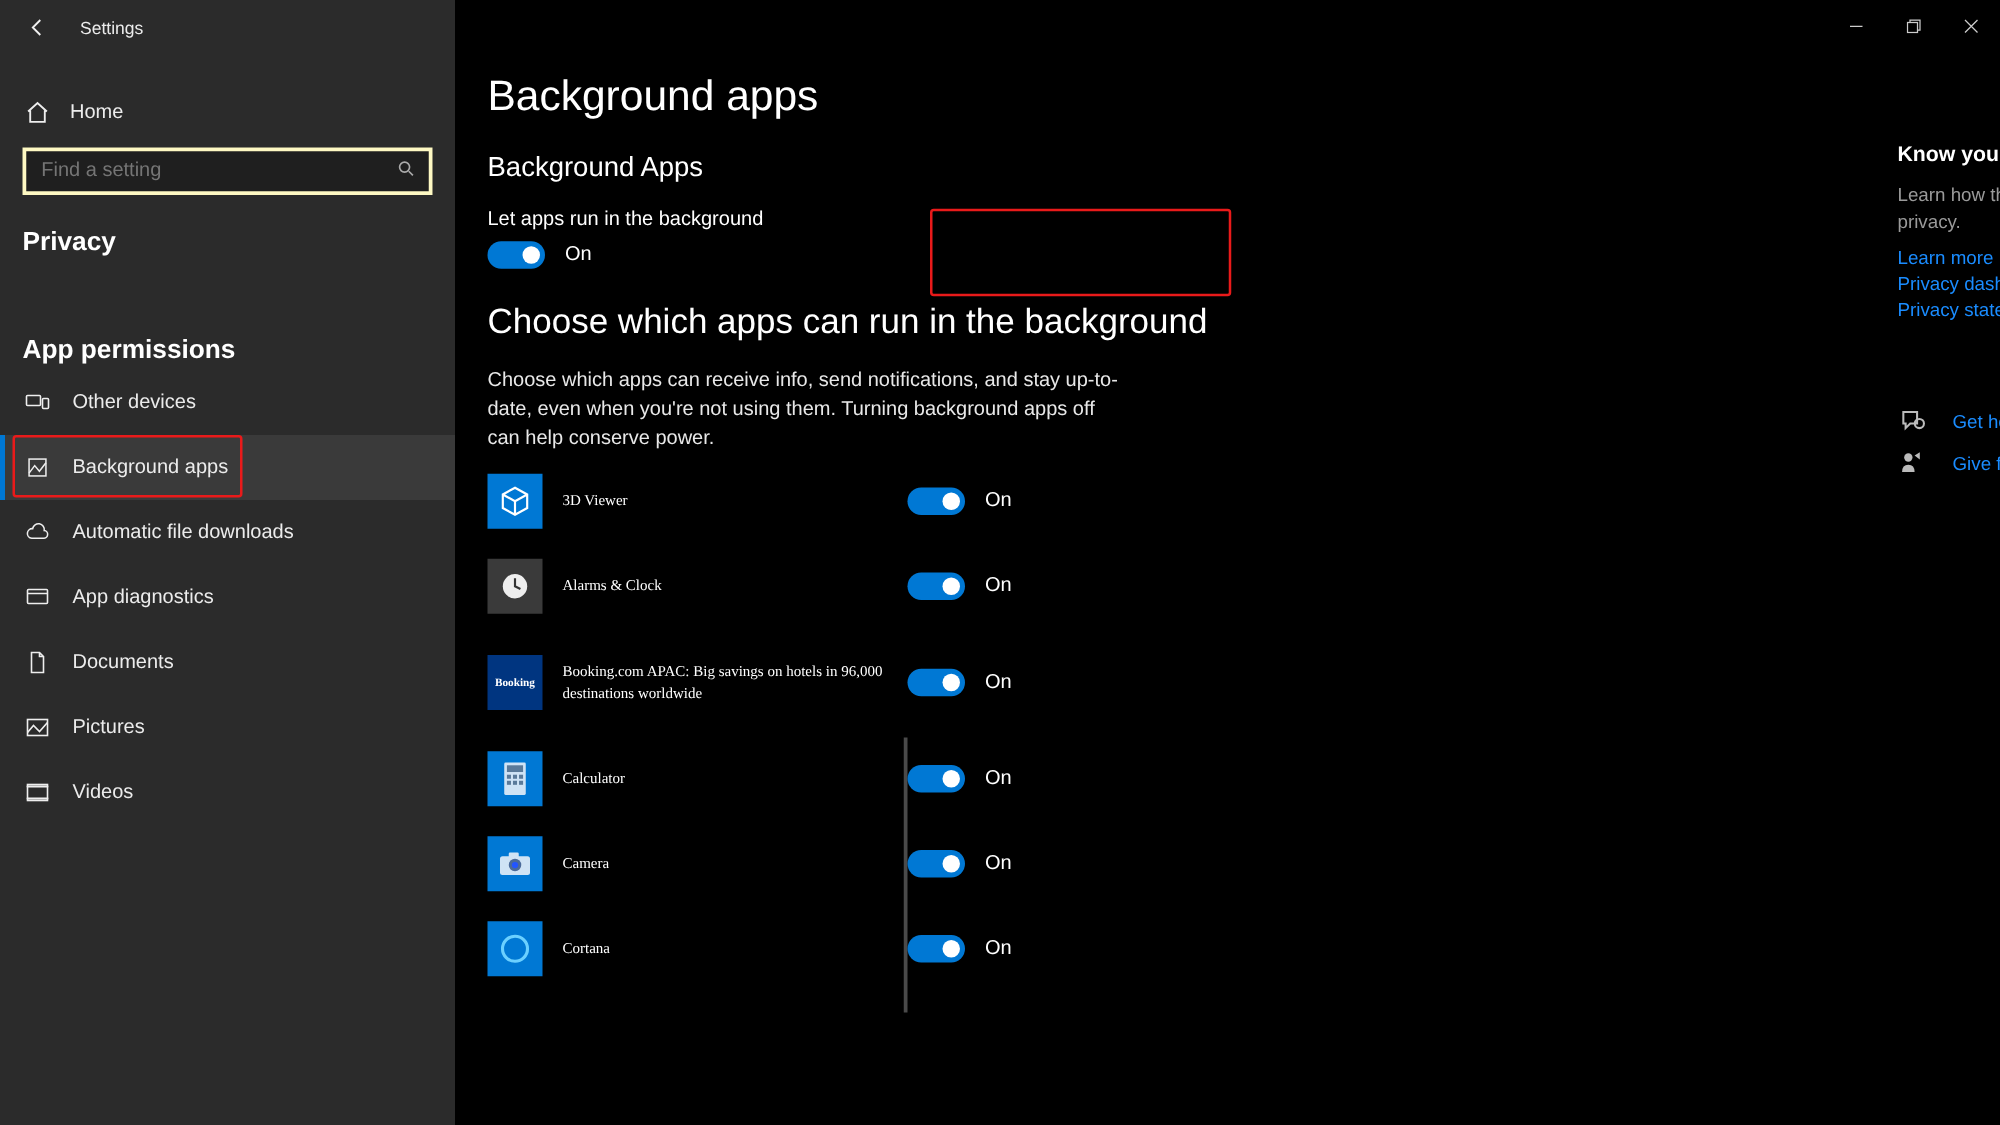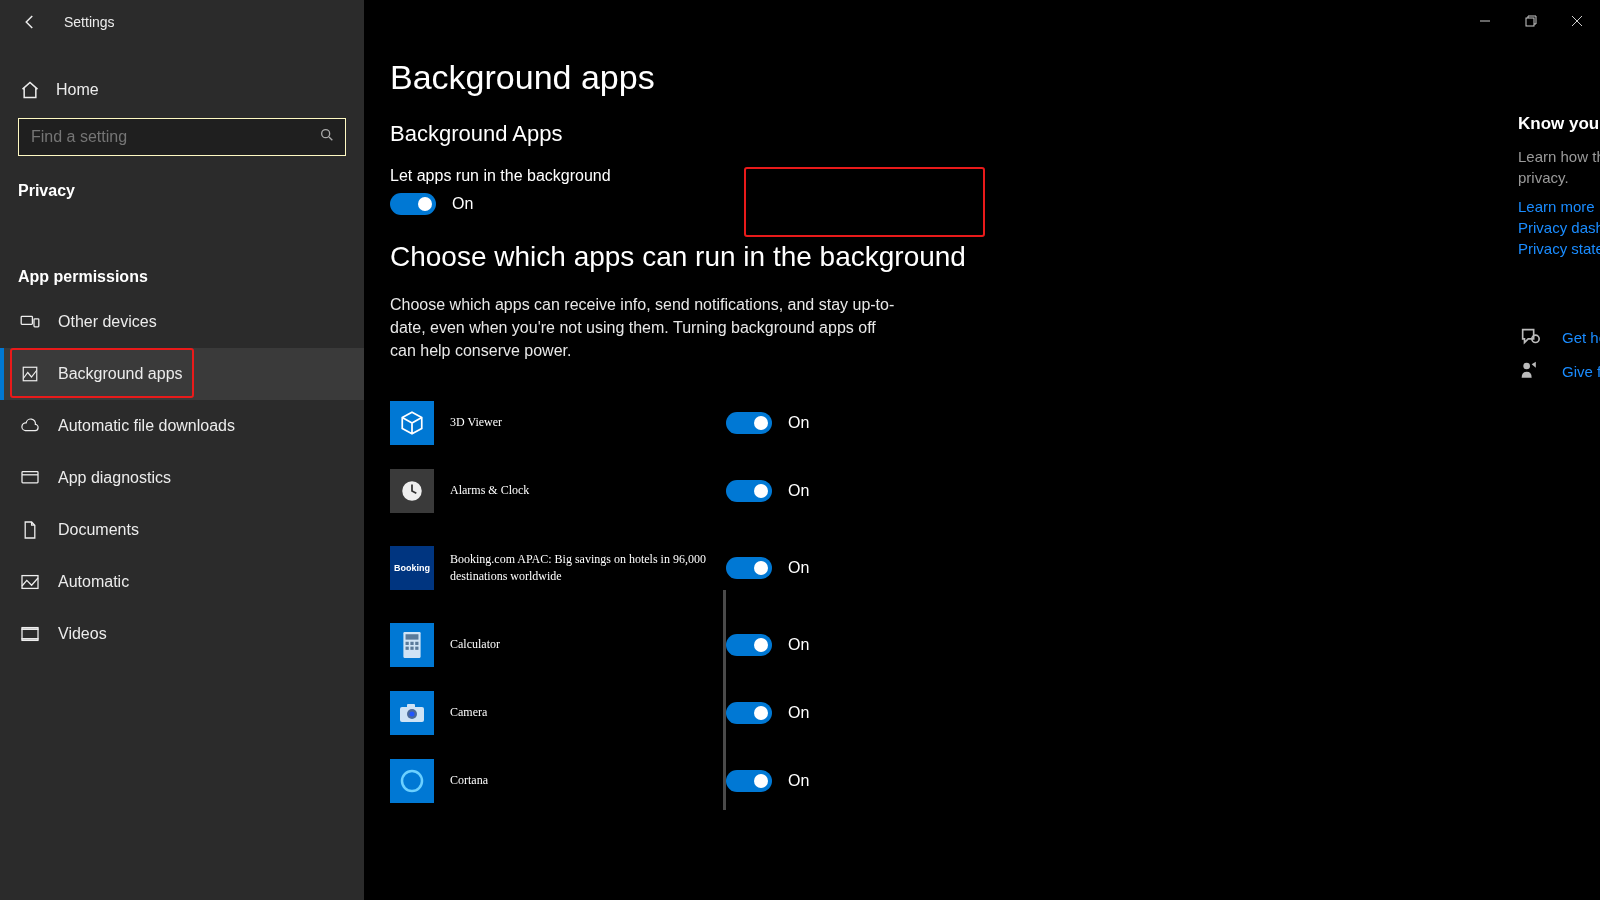"Find a setting" .search-box { border: 1px solid #fef9c3 -> 3px solid #fef9c3 }
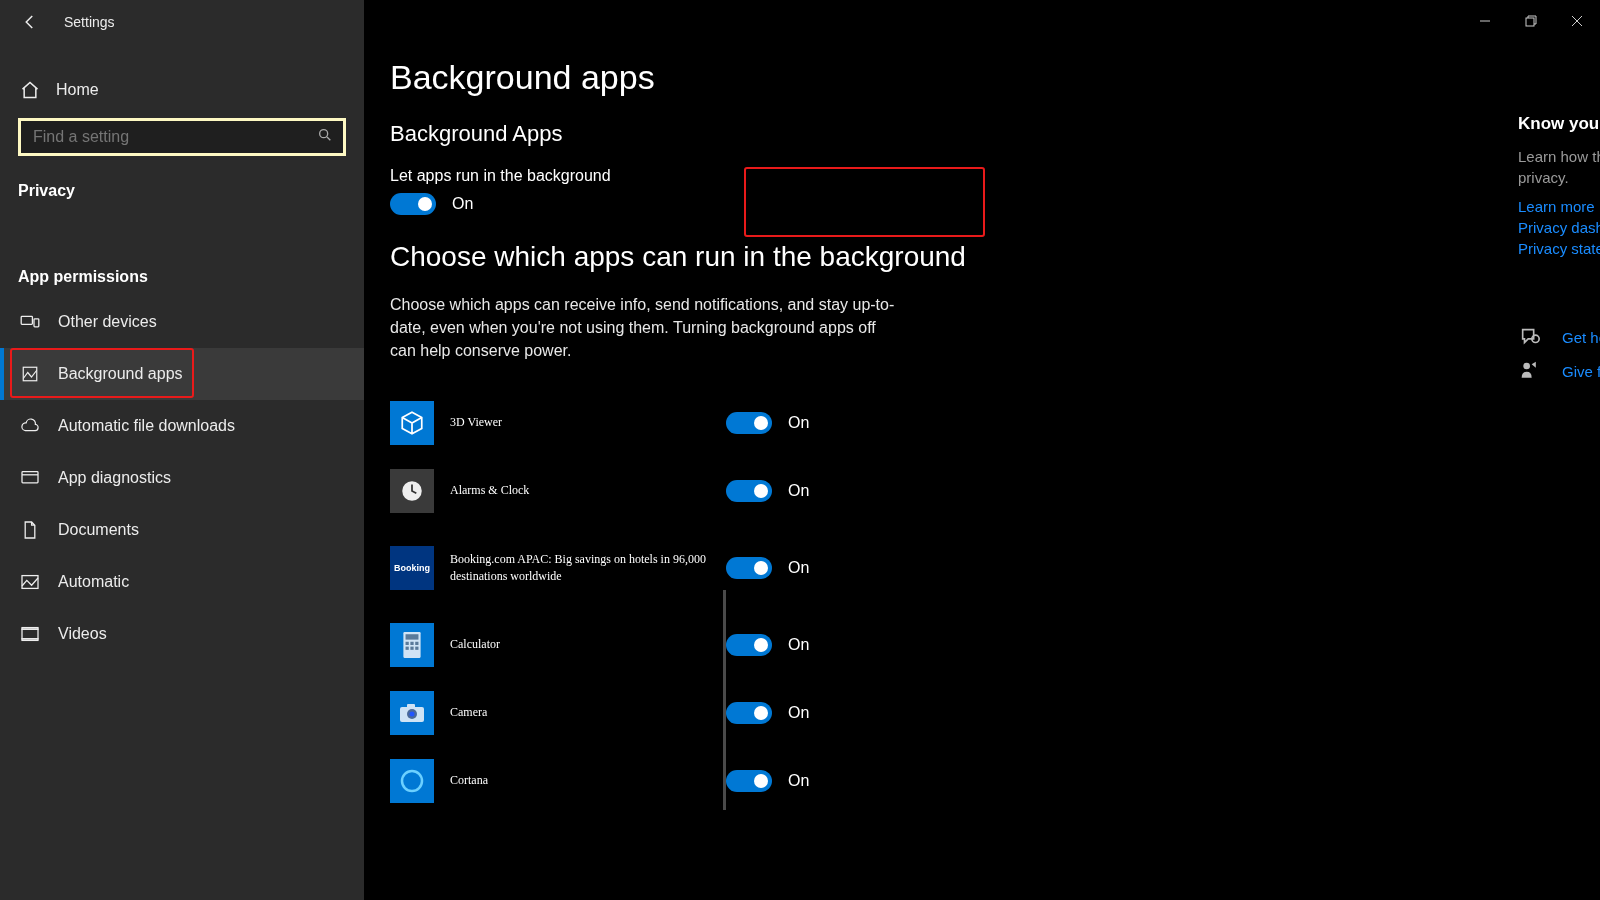"Privacy" .sidebar .section-label { font-size: 16px -> 21px }
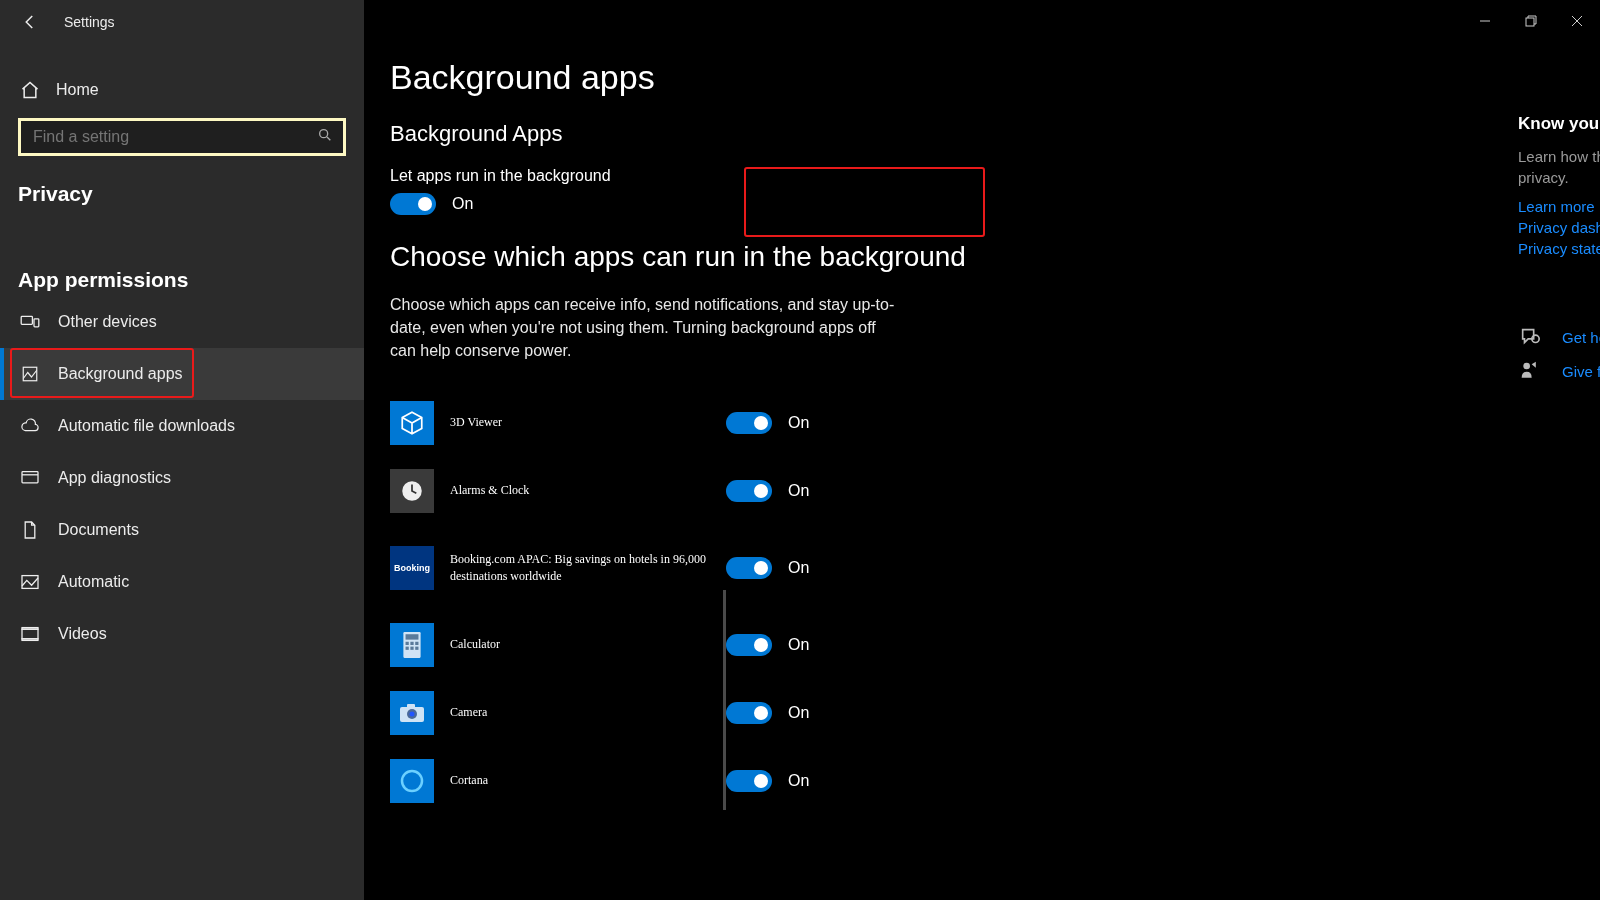"Choose which apps can receive" .desc { margin-bottom: 26px -> 4px }
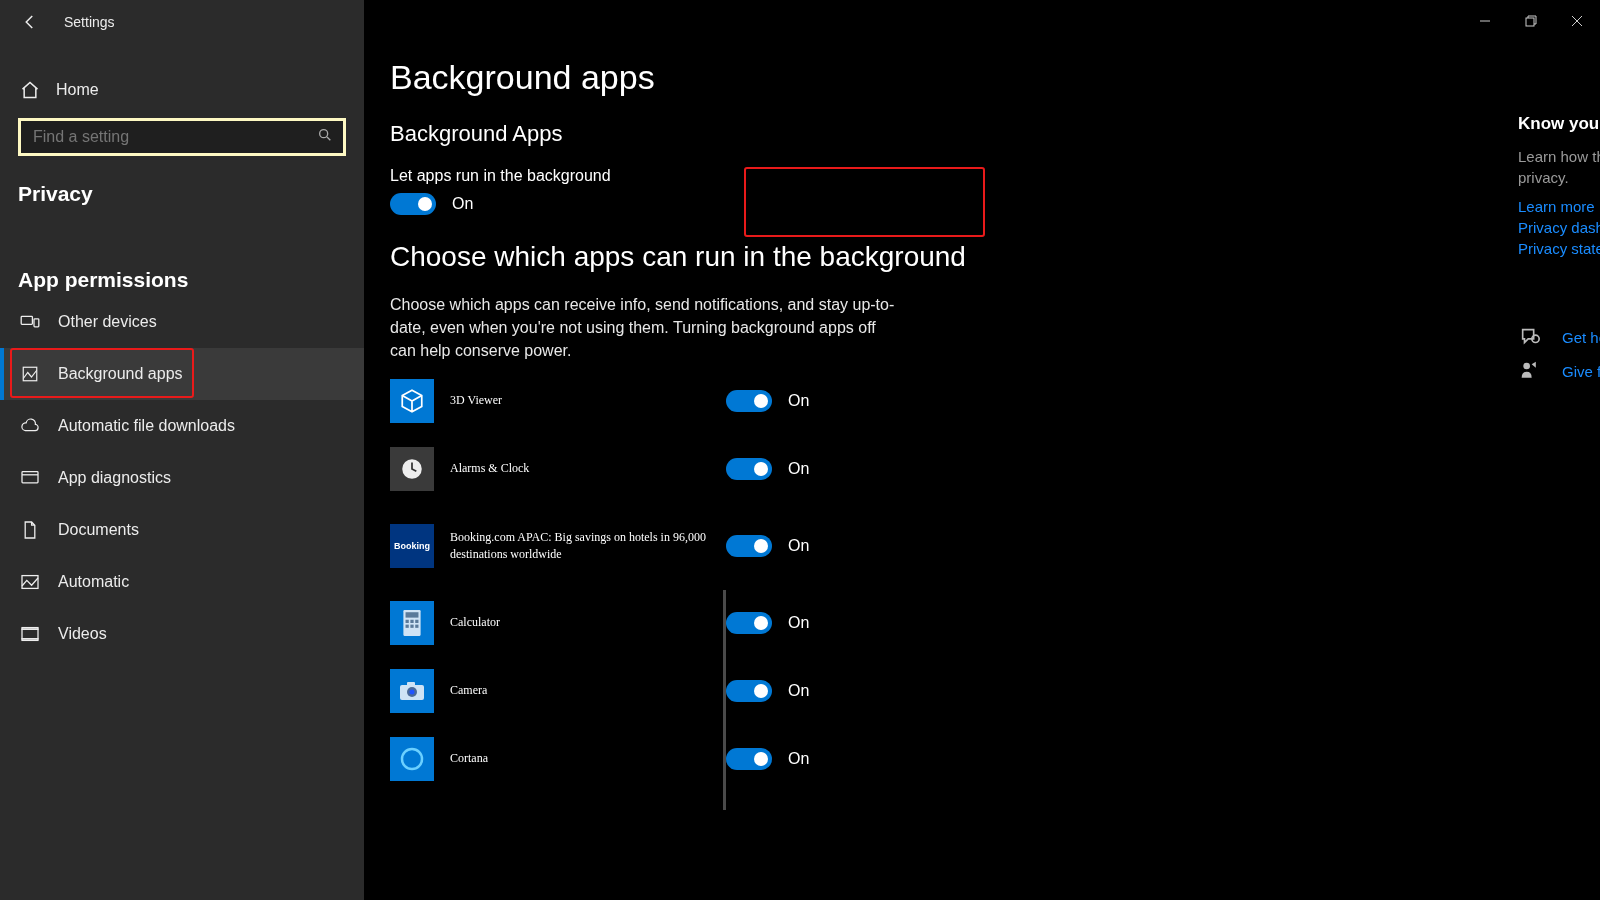"Booking" .app-ico { font-family: none -> Liberation Serif, serif }
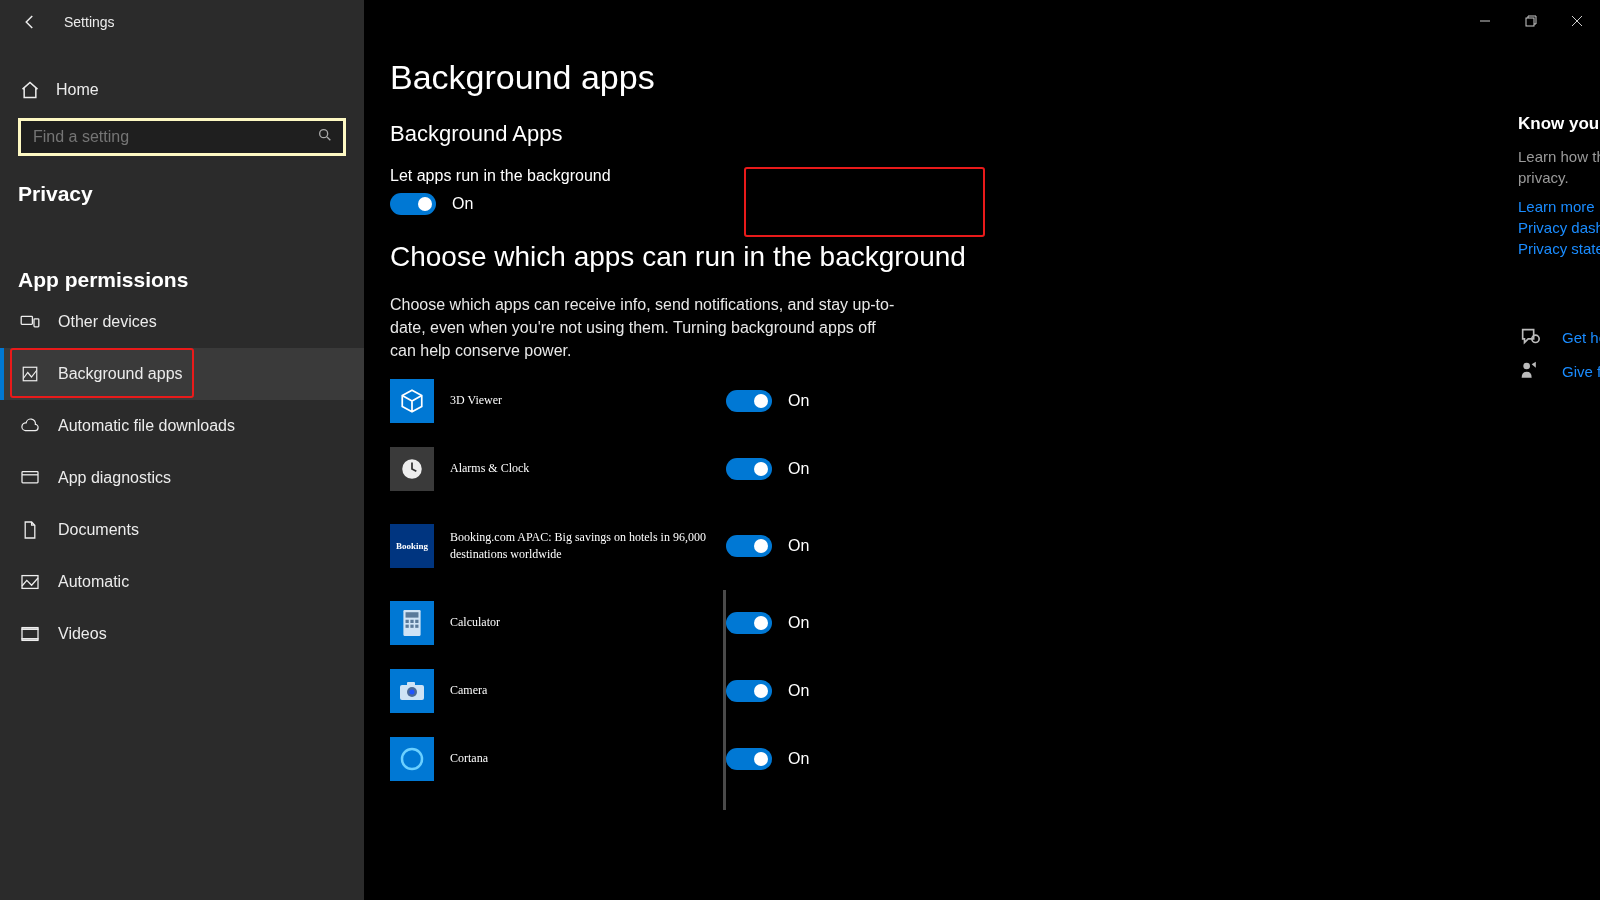"Automatic" span { text: Automatic -> Pictures }
